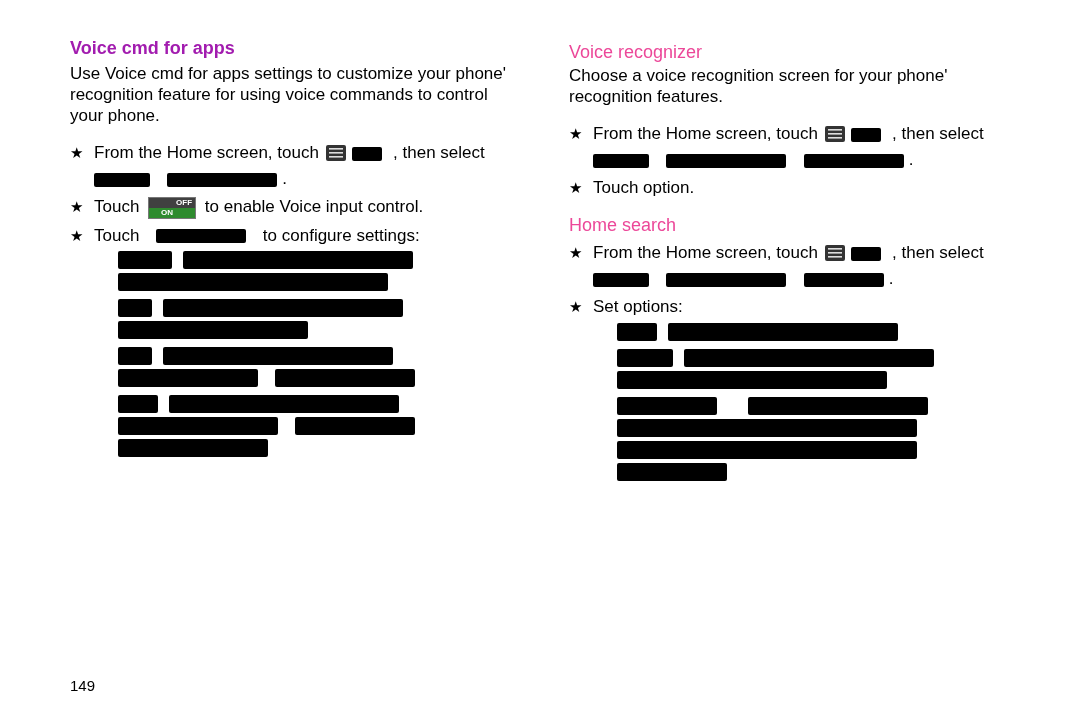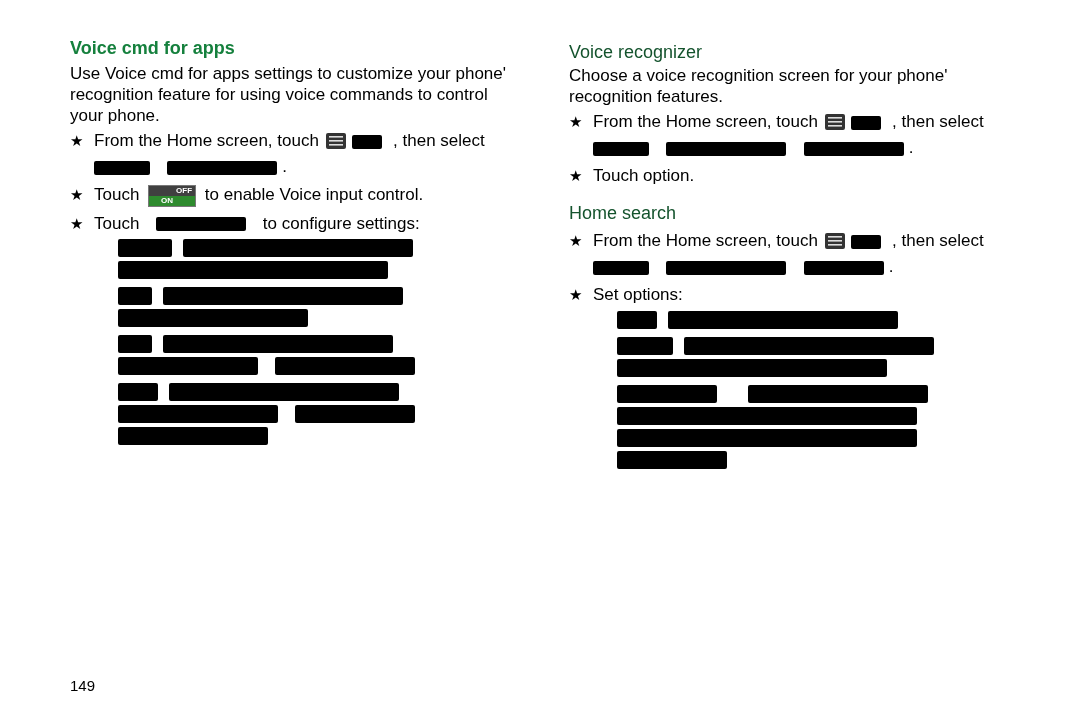"Voice cmd for apps" h3.blue-bold { color: #15803d -> #a21caf }
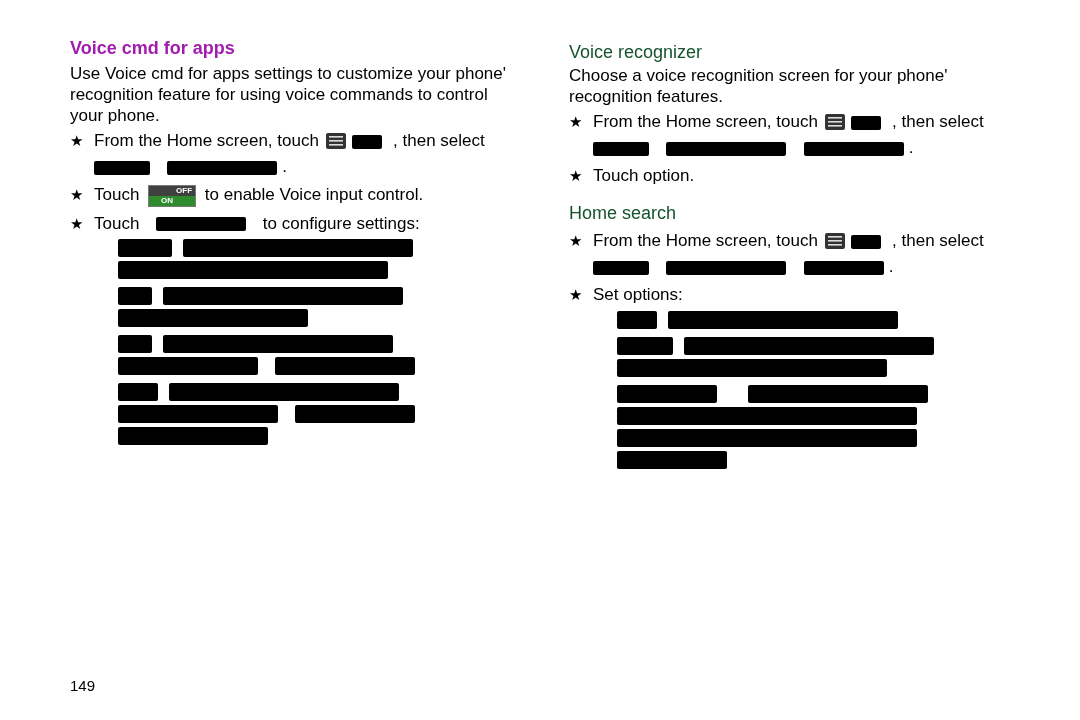"Voice recognizer" h3.blue { color: #14532d -> #ec4899 }
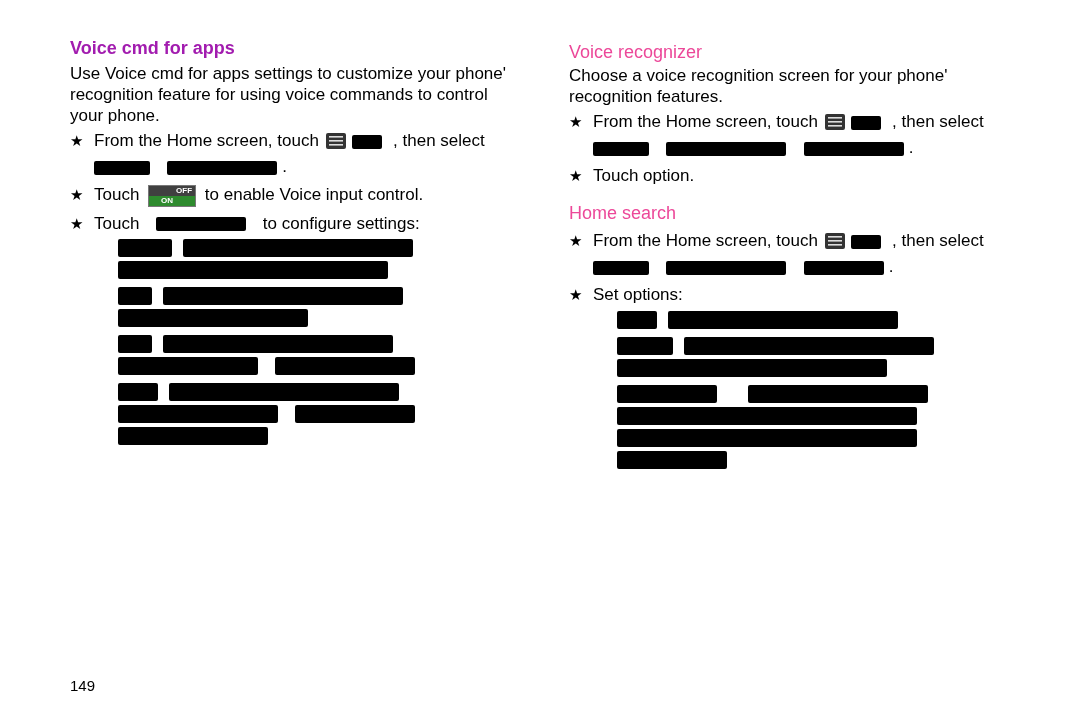"Use Voice cmd for apps" p.body { margin: 0 0 0 0 -> 0 0 12px 0 }
